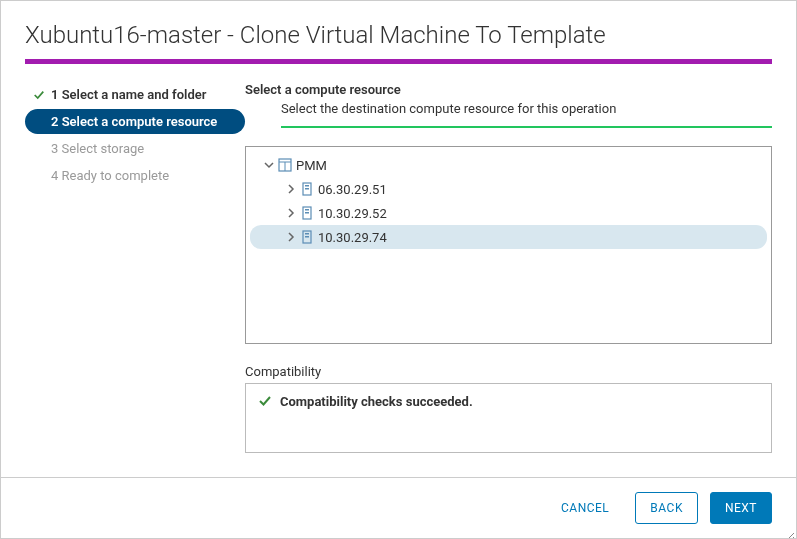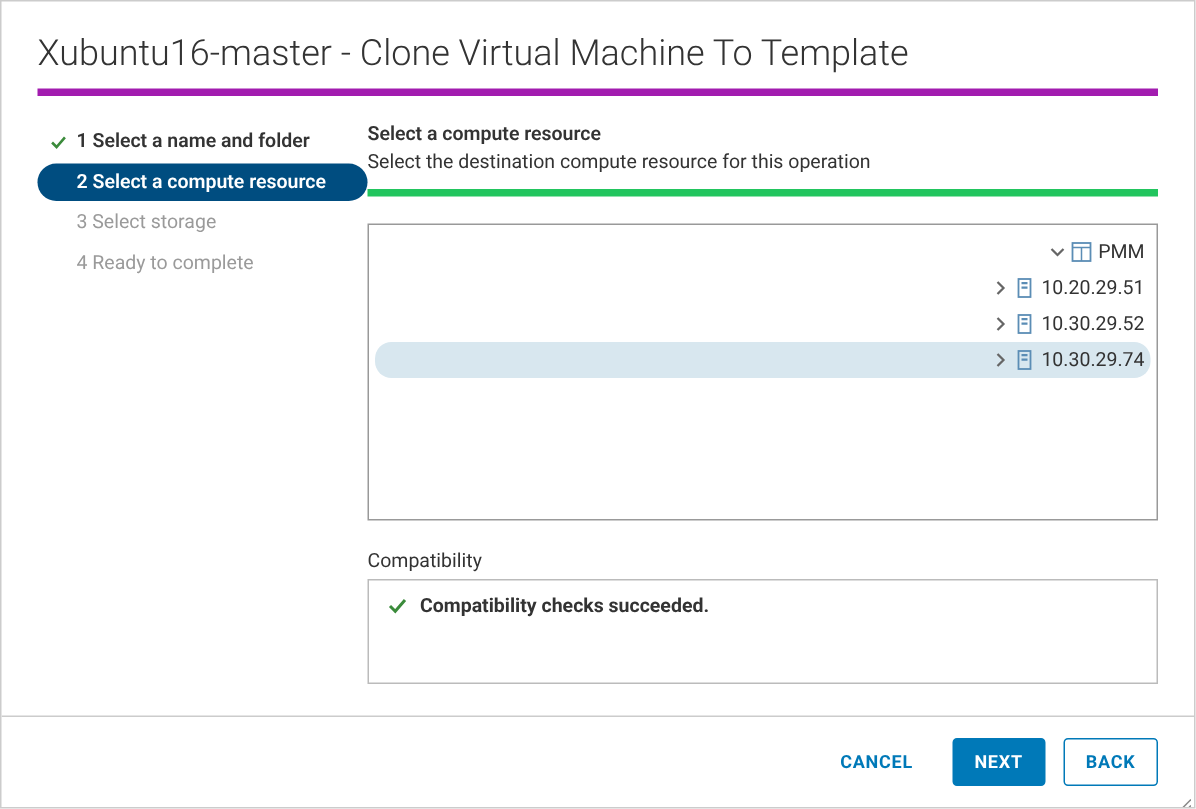"Select the destination compute resource" .section-desc { border-bottom: 5px solid #22c55e -> 2px solid #22c55e; margin-left: none -> 36px }
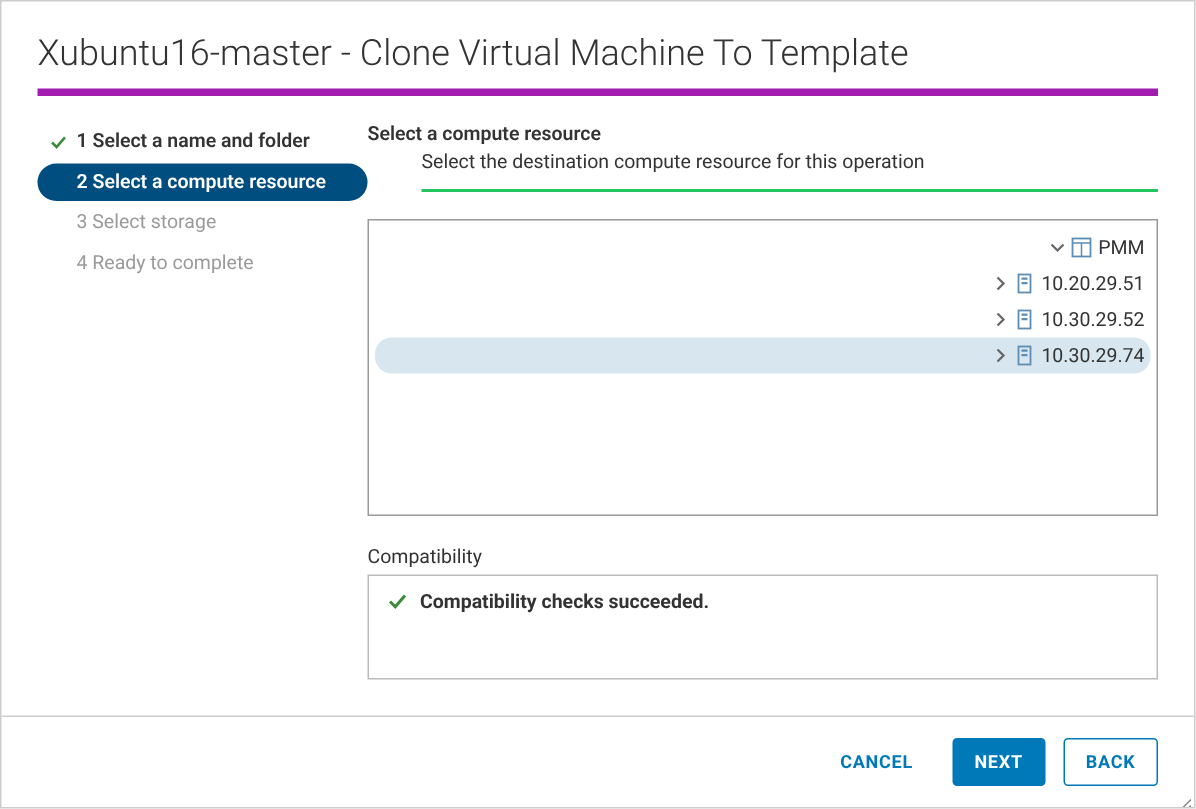"PMM" .tree-row { justify-content: flex-end -> none }
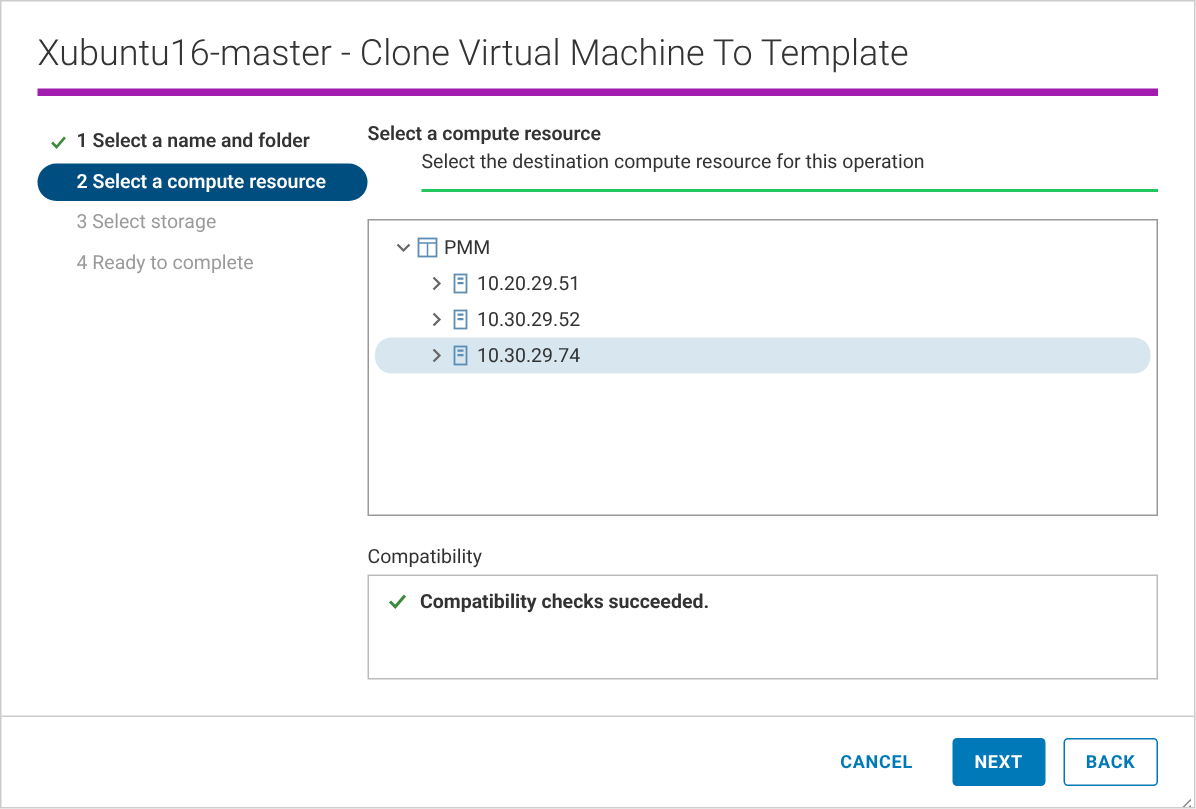"10.20.29.51" span.tree-label { text: 10.20.29.51 -> 06.30.29.51 }
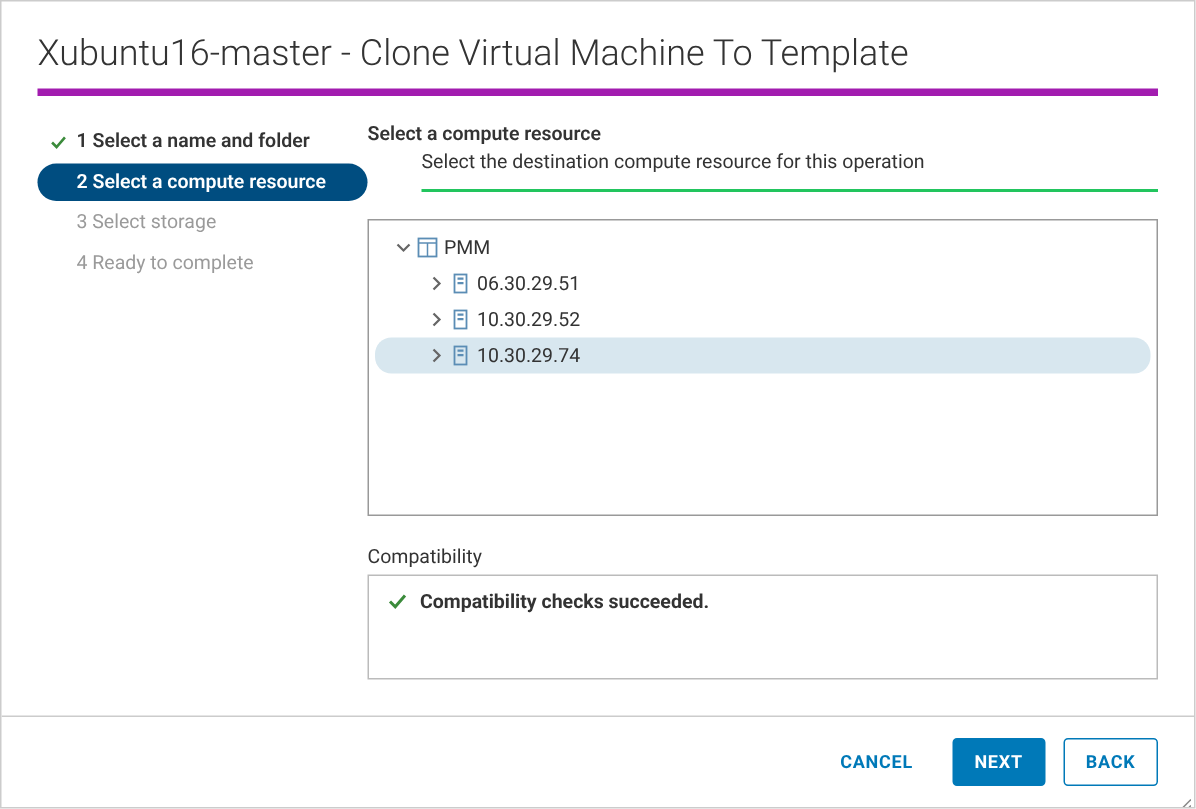"CANCEL" .btn { font-weight: 700 -> 400 }
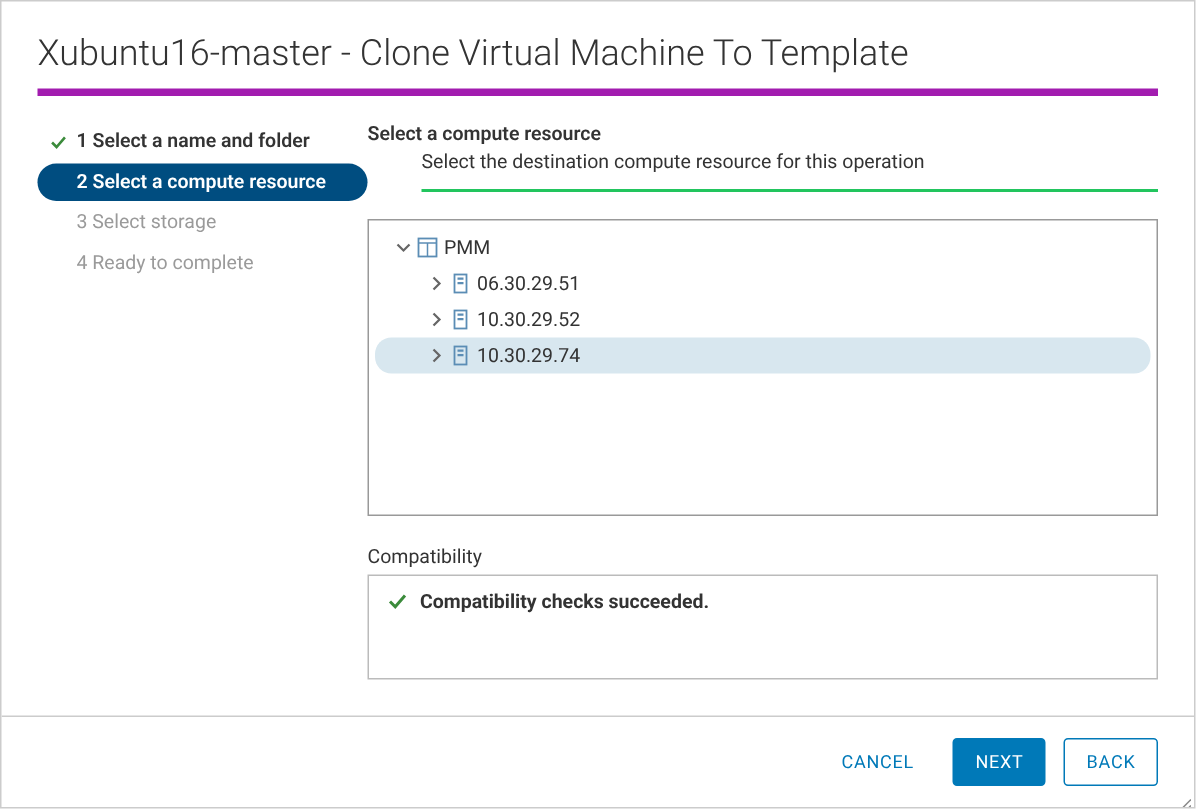"NEXT" button.btn { order: before "BACK" -> after "BACK" }
